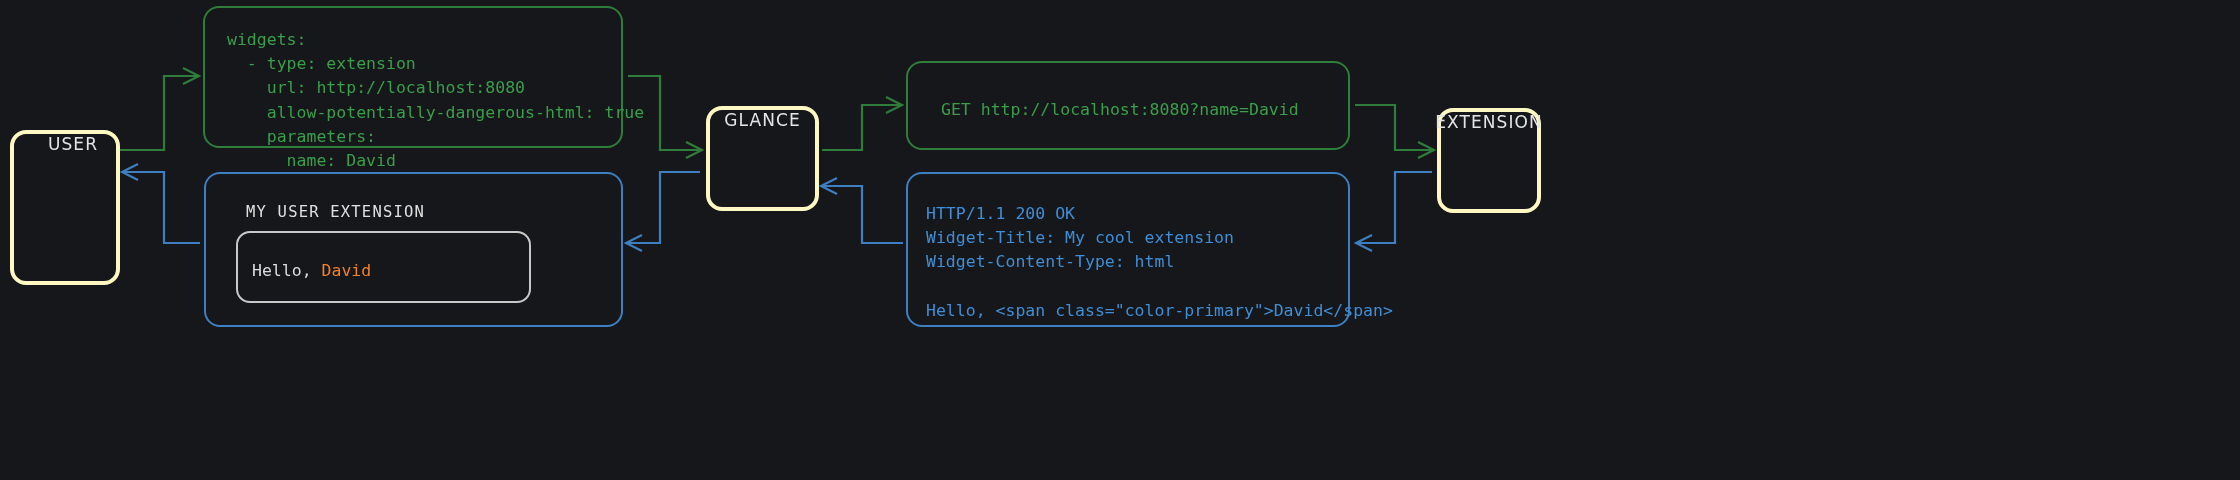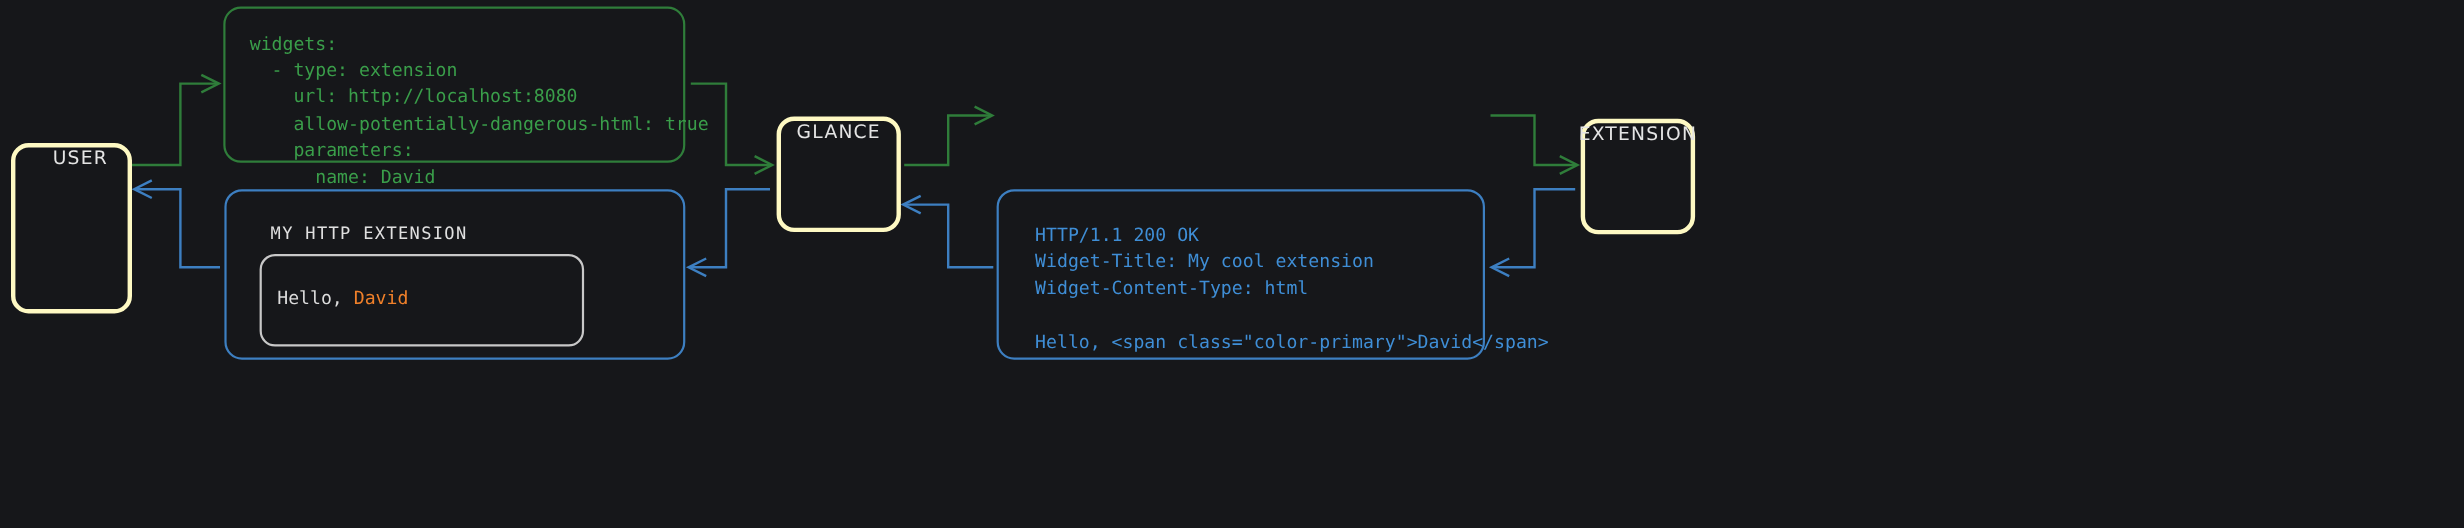"GET http://localhost:8080?name=David" div.msgbox { html: none -> <div> <pre>GET http://localhost:8080?name=David</pre> </div> }
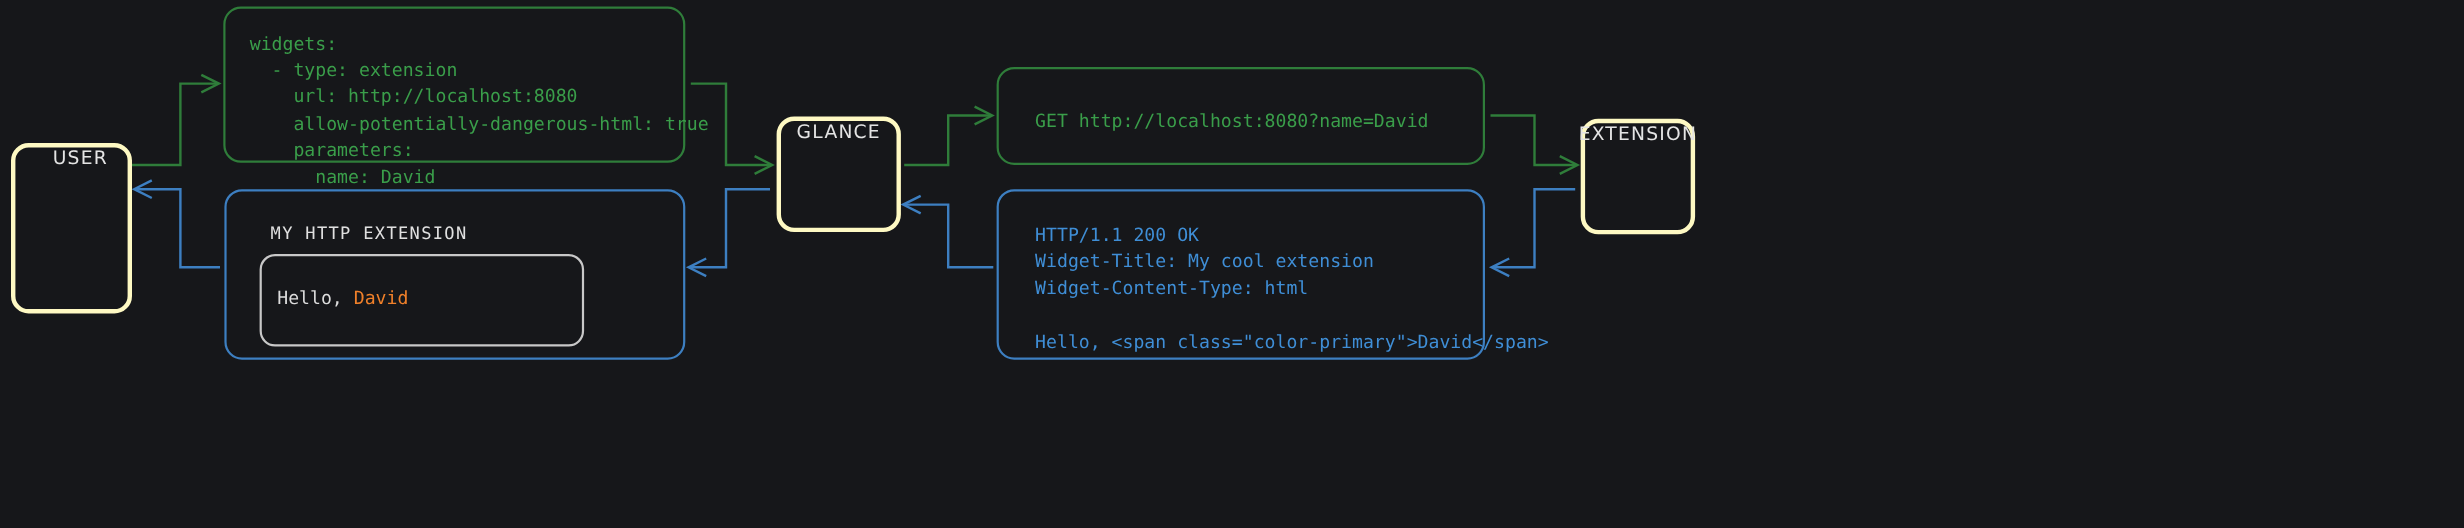"MY HTTP EXTENSION" div { text: HTTP -> USER }
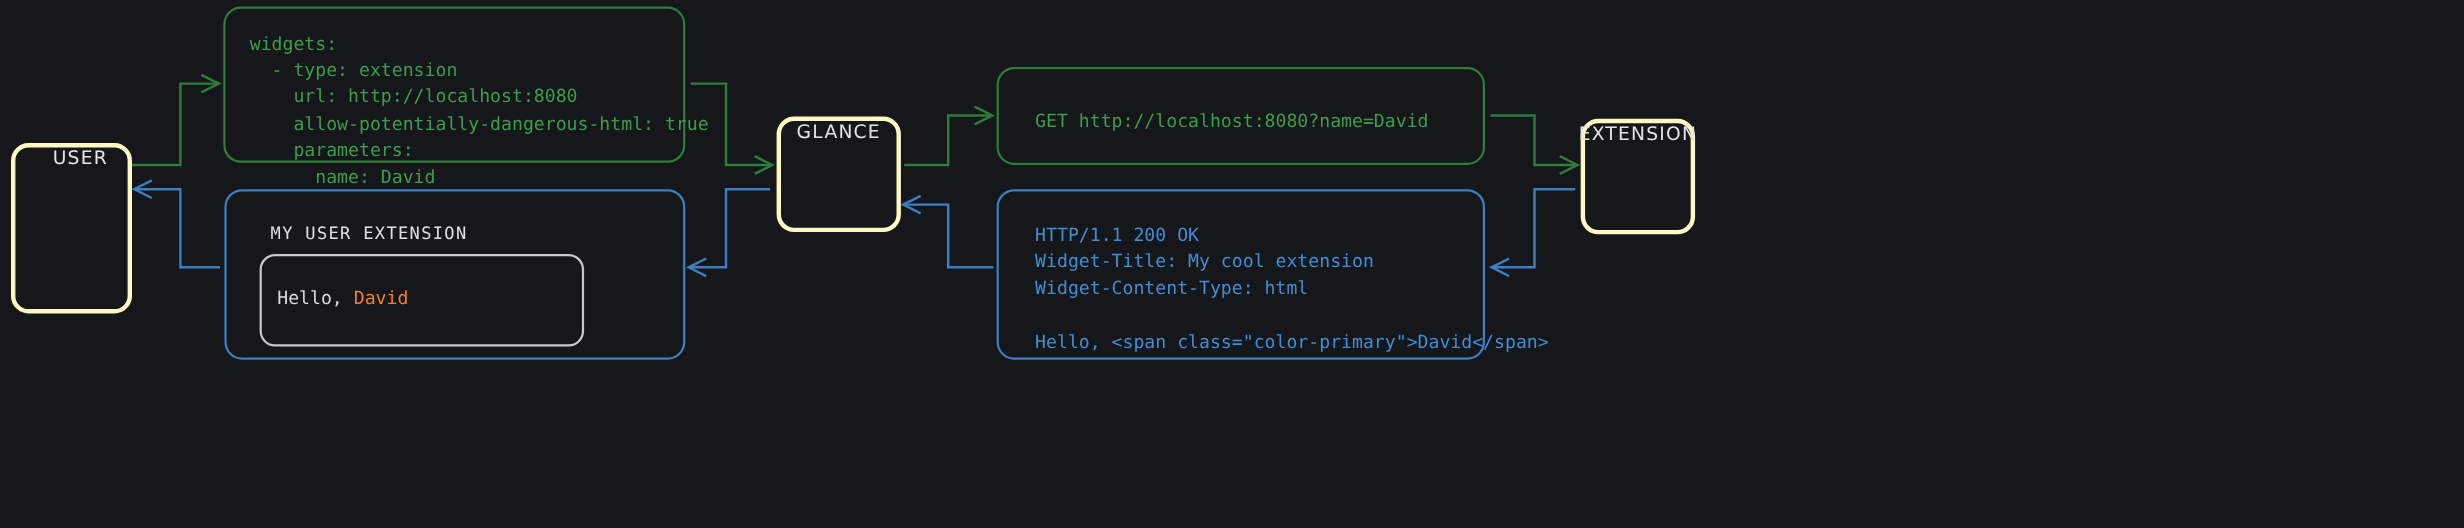"HTTP/1.1 200 OK" #box-response .code { padding: 28px 0 0 33px -> 28px 0 0 18px }
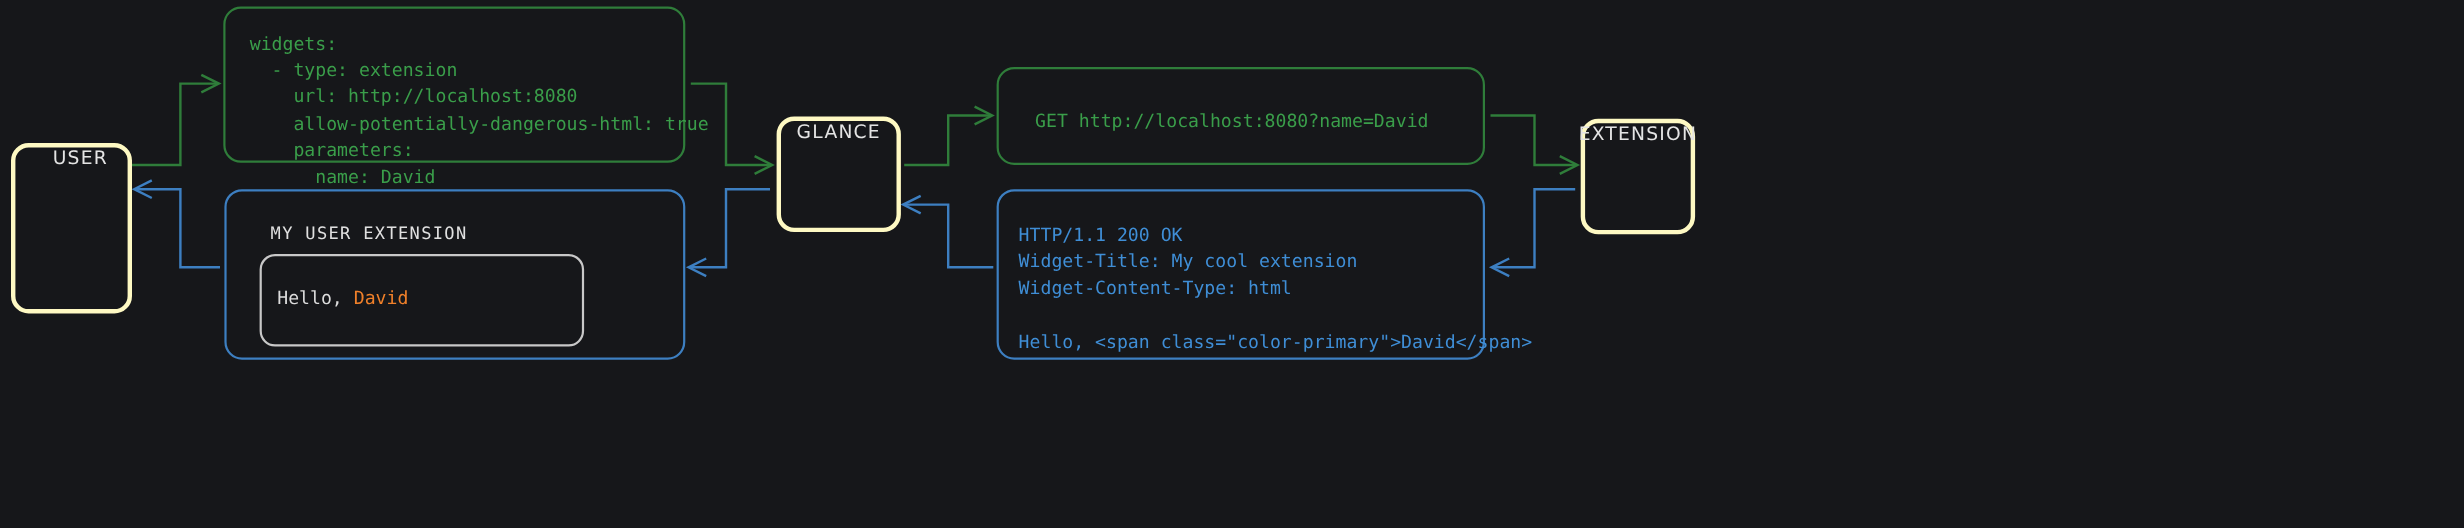"Hello, David" #widget-card { height: 84px -> 72px }
